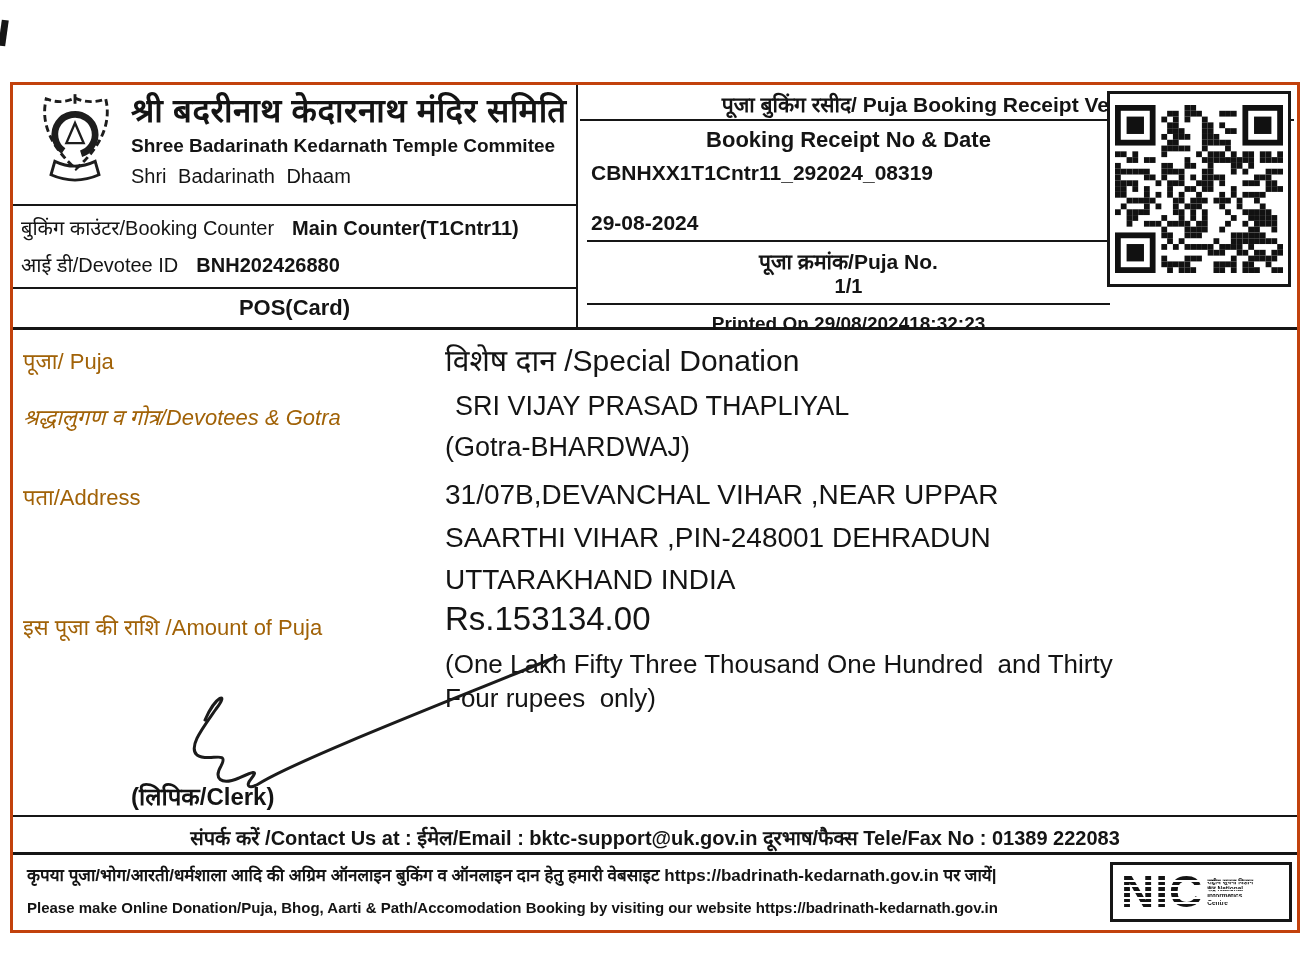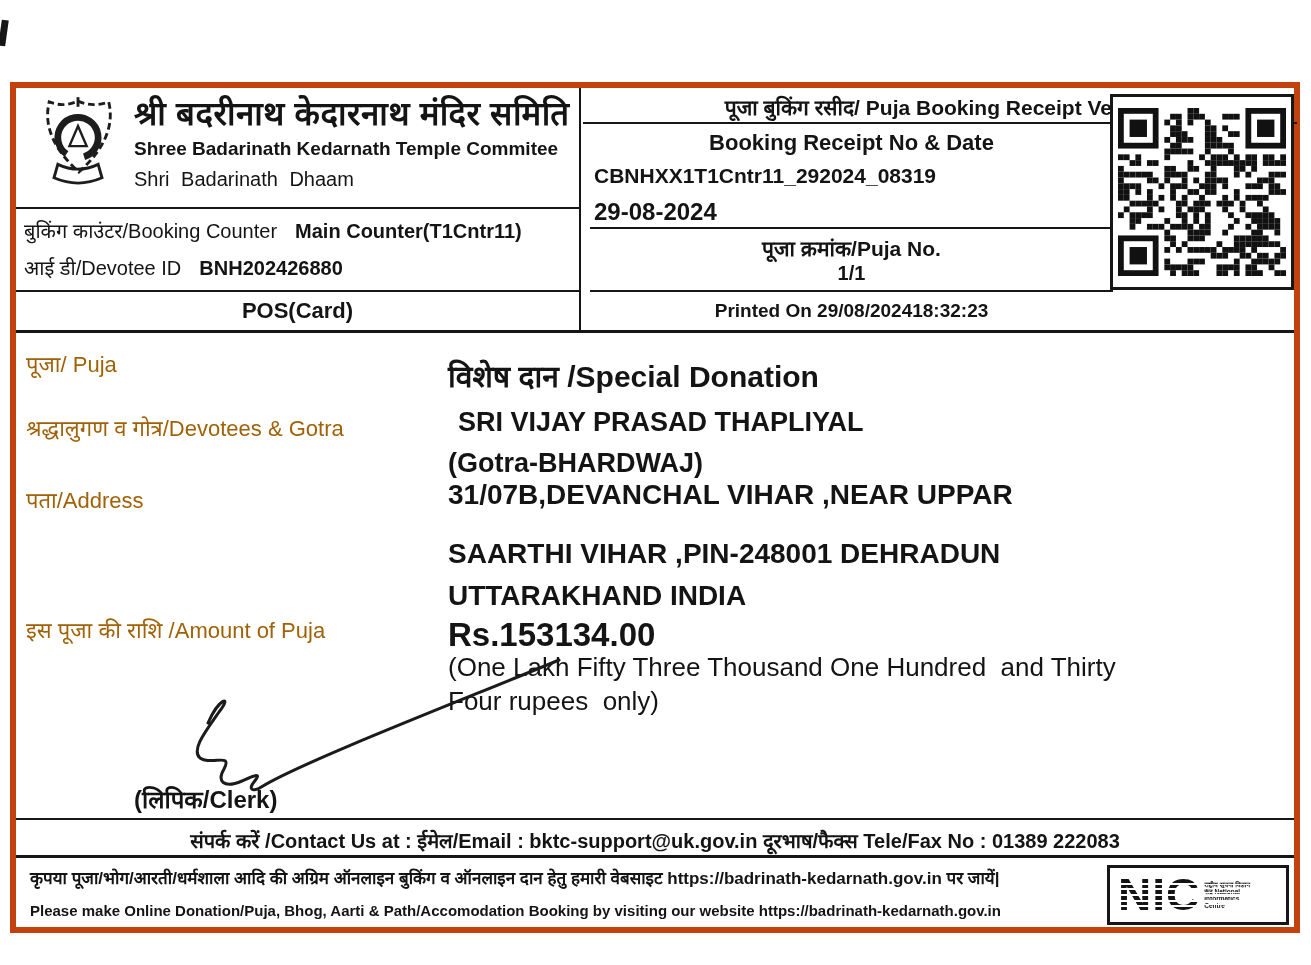"श्री बदरीनाथ केदारनाथ मंदिर समिति" .receipt { border: 6px solid #c2410c -> 3px solid #c2410c }
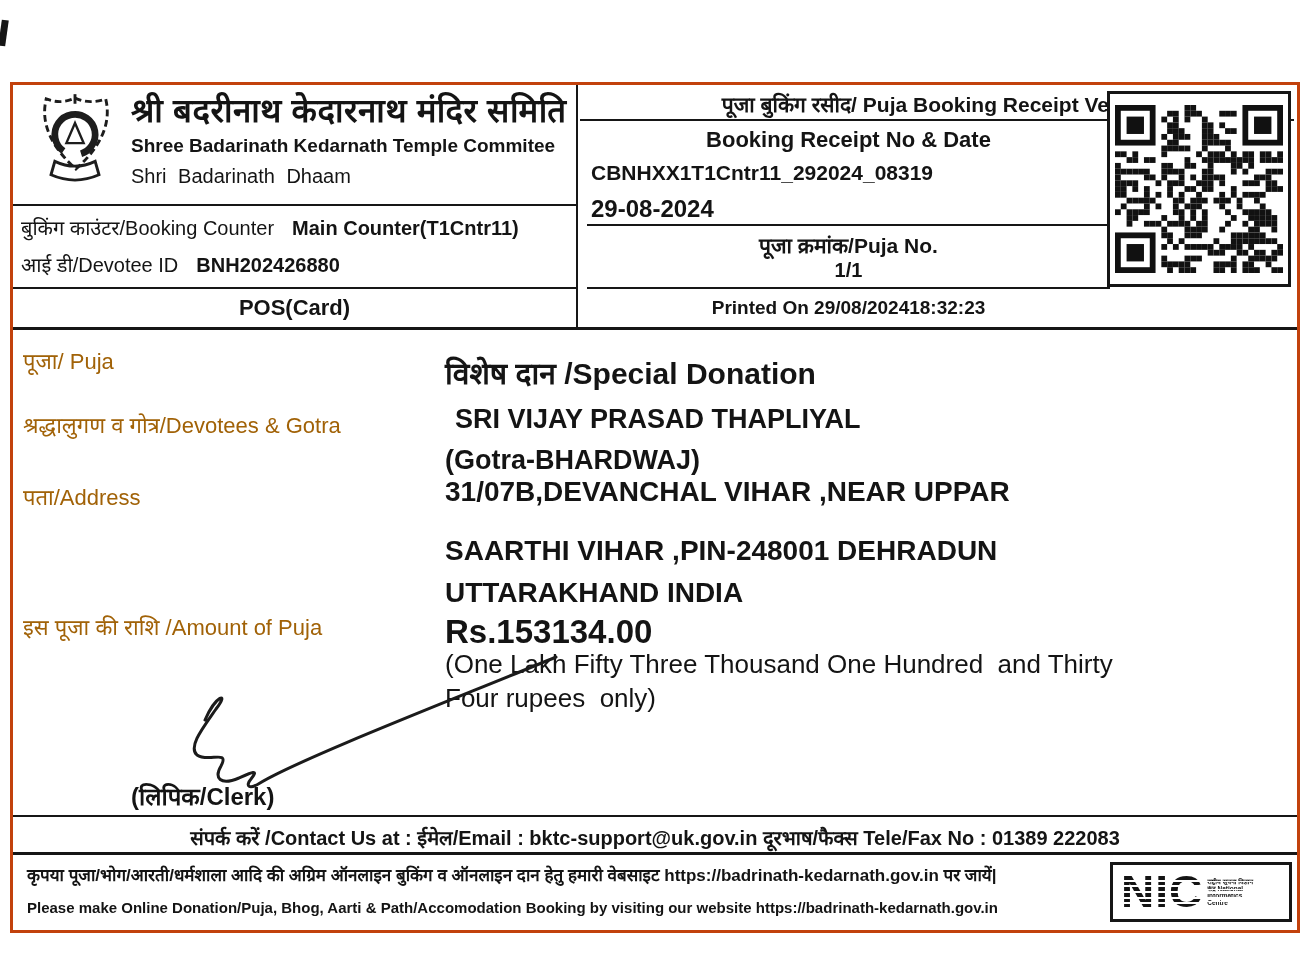"29-08-2024" .ir3 { font-size: 24px -> 21px; margin-top: none -> 16px }
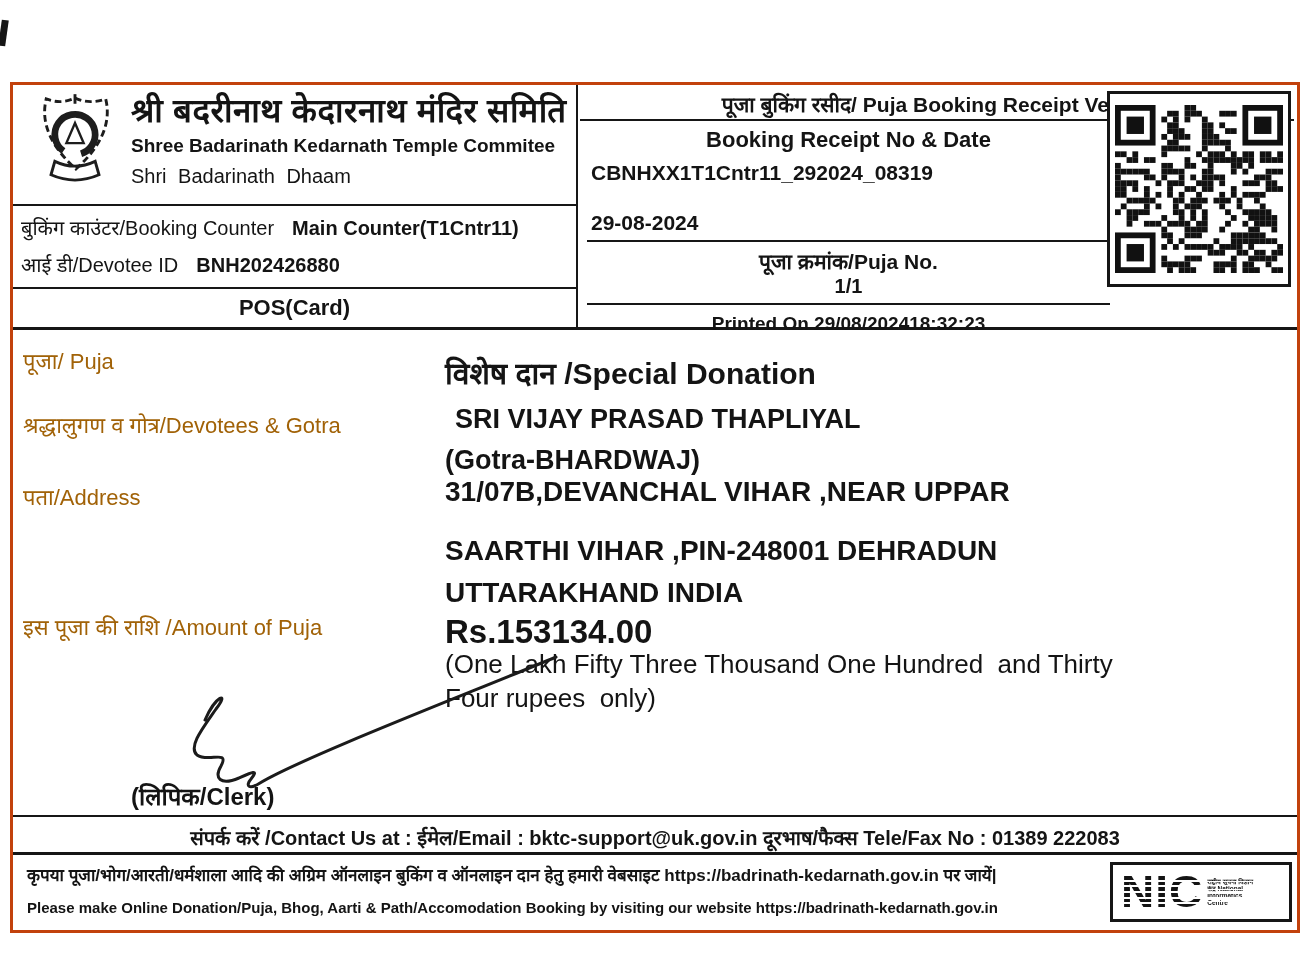"विशेष दान /Special Donation" .val-b { font-weight: 700 -> 400; margin-top: 13px -> none }
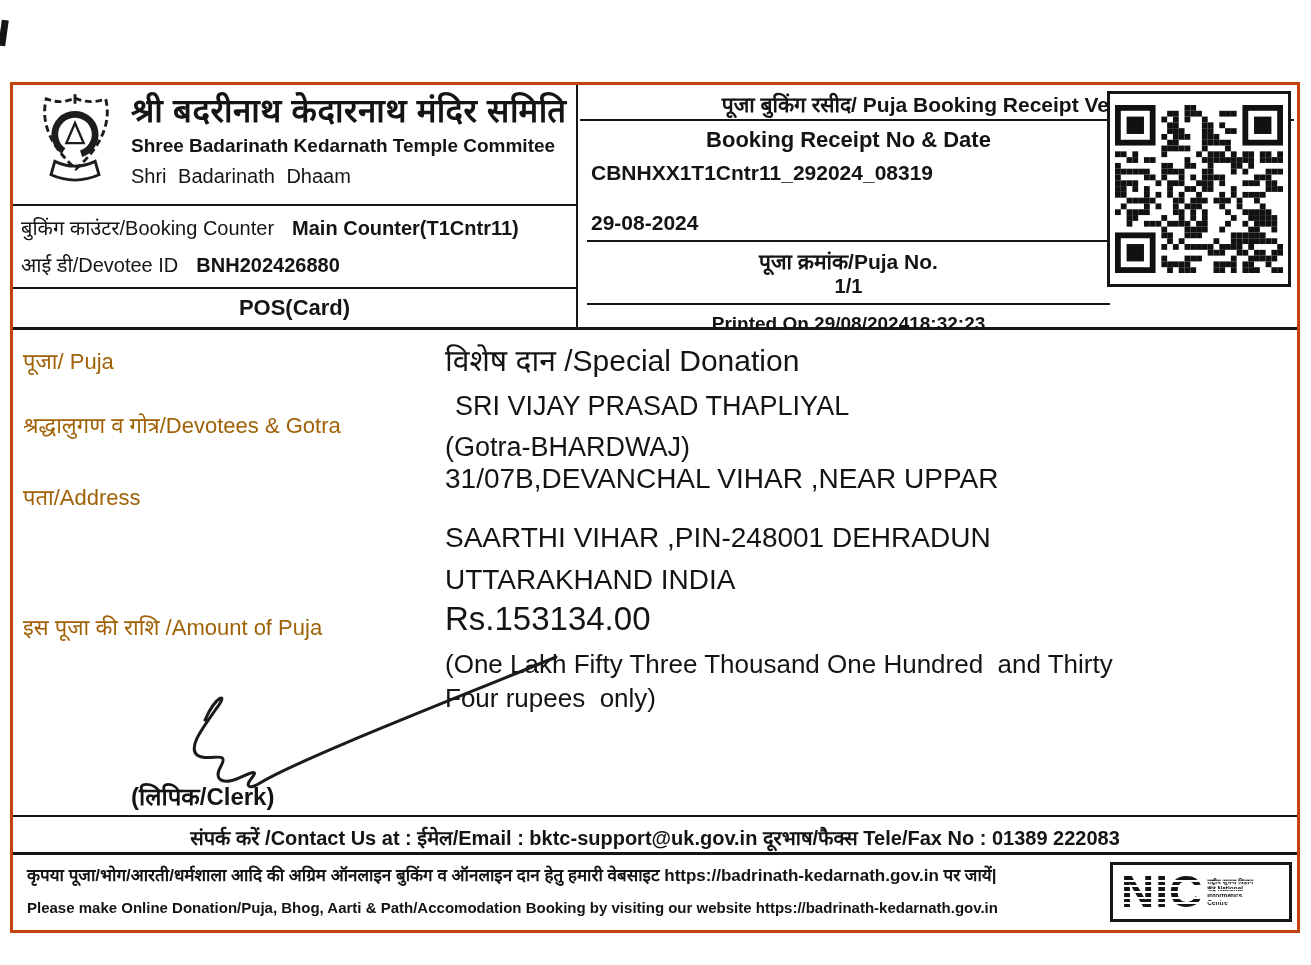"श्रद्धालुगण व गोत्र/Devotees & Gotra" div.fl { font-style: none -> italic; top: 76px -> 68px }
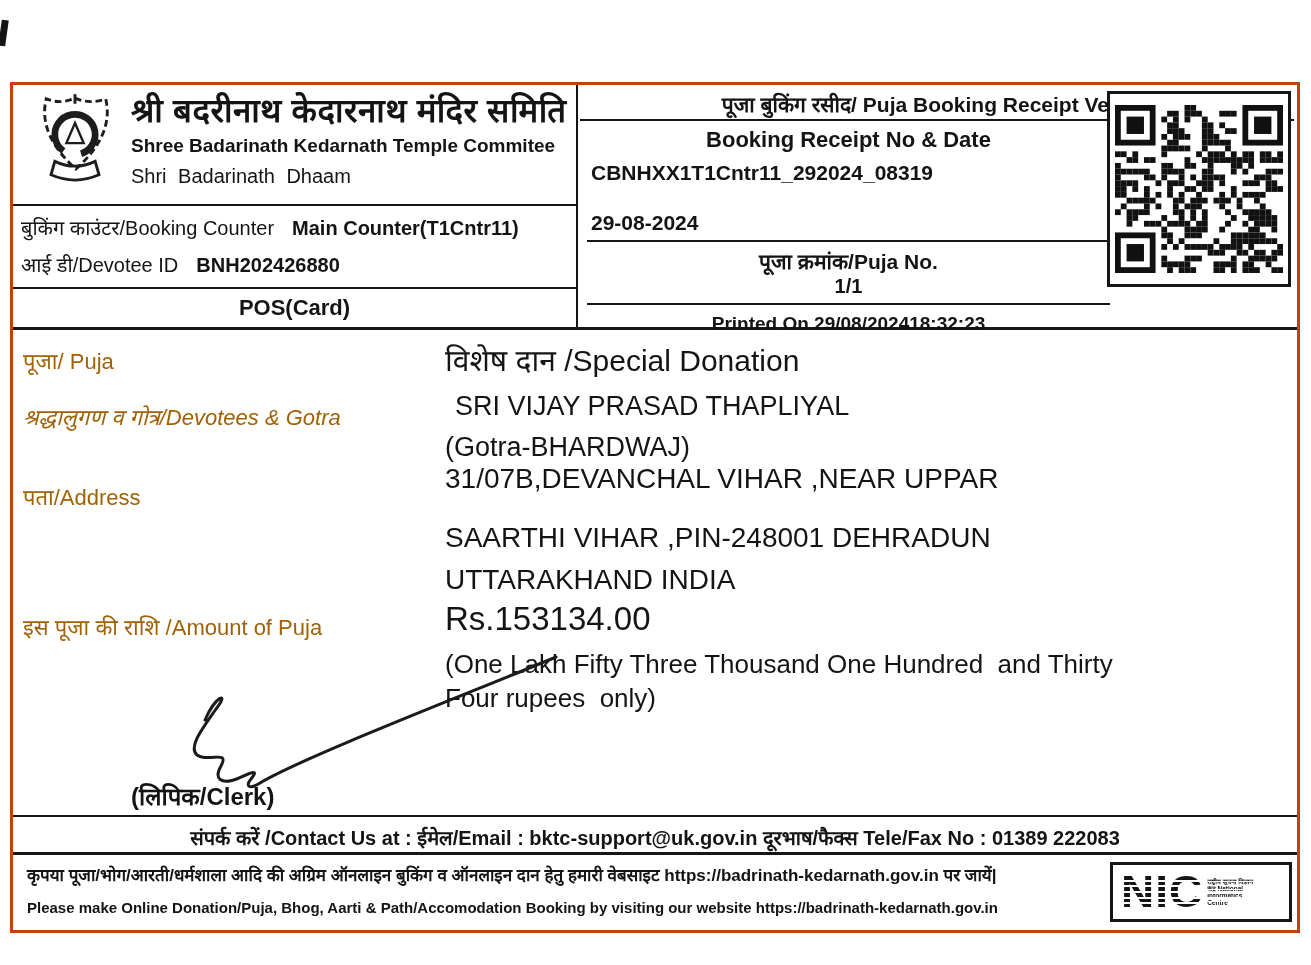"31/07B,DEVANCHAL VIHAR ,NEAR UPPAR" div.fl { top: 130px -> 146px }
